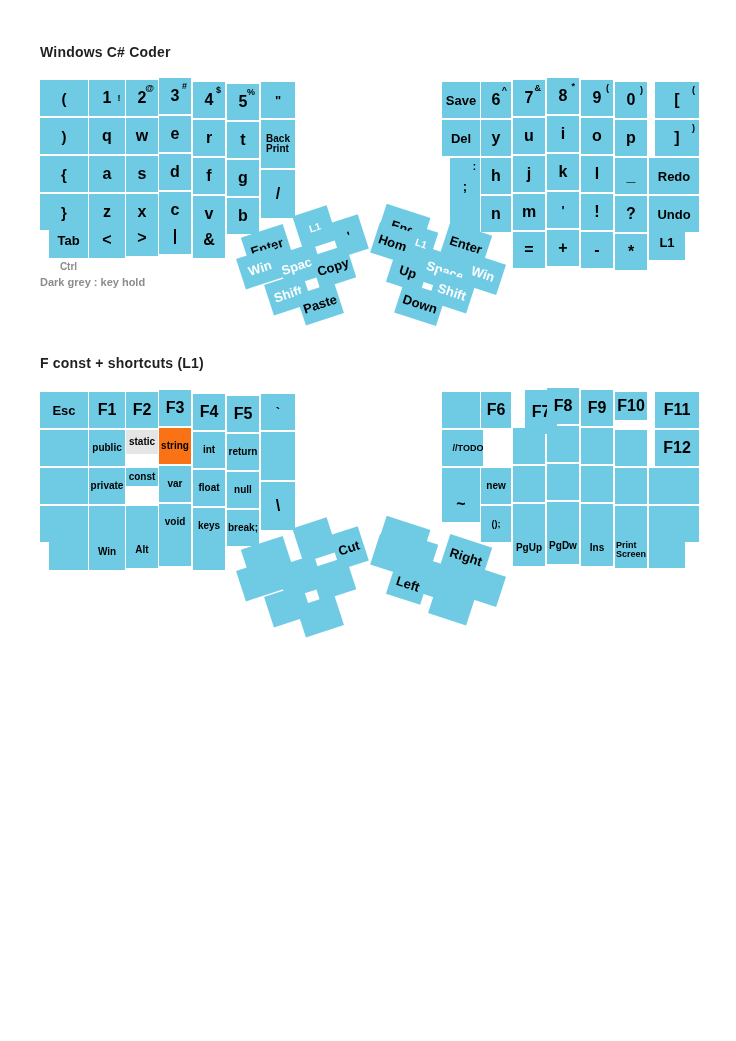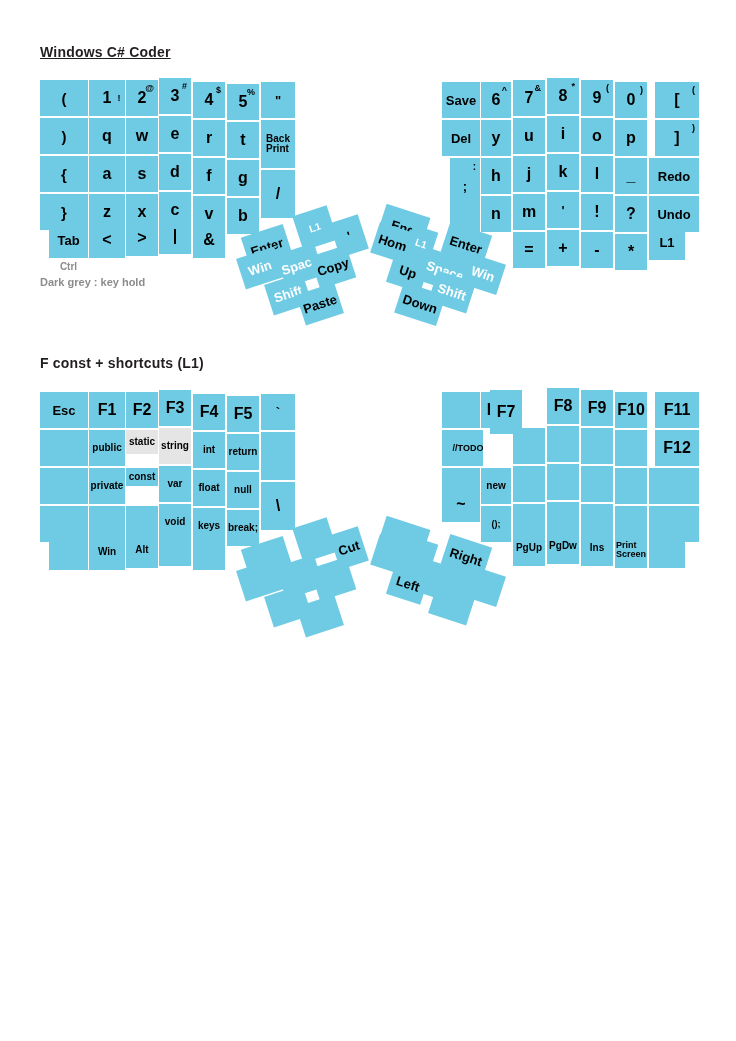"Windows C# Coder" div.layer-title { text-decoration: underline -> none }
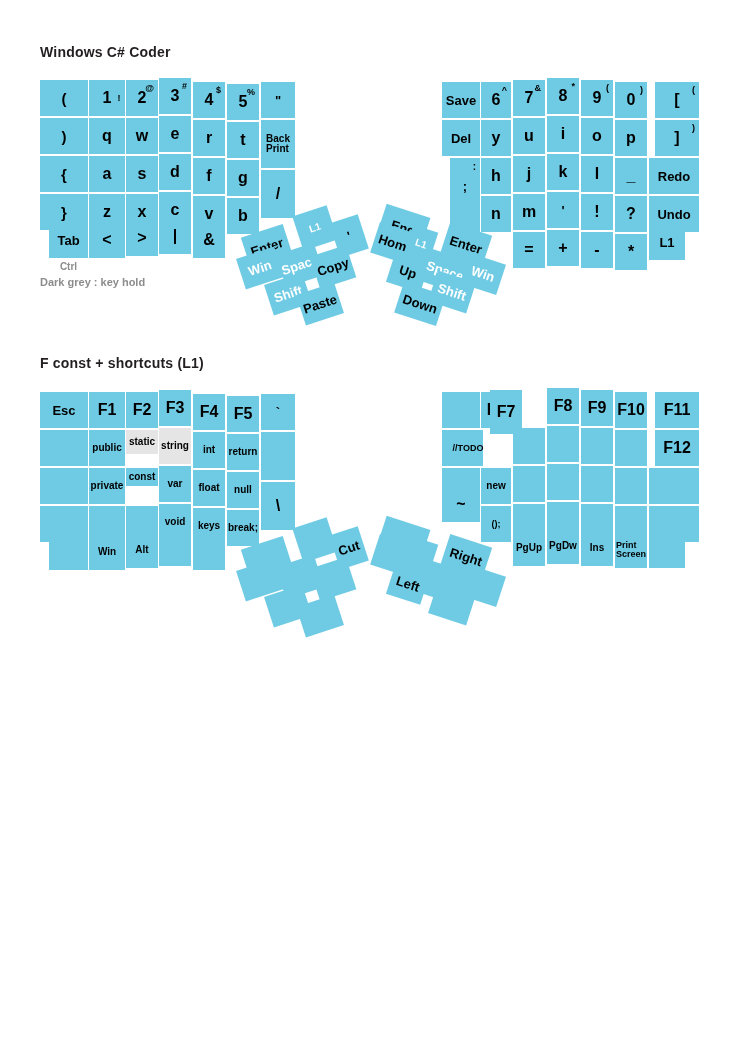"F7" div.key { left: 490px -> 525px }
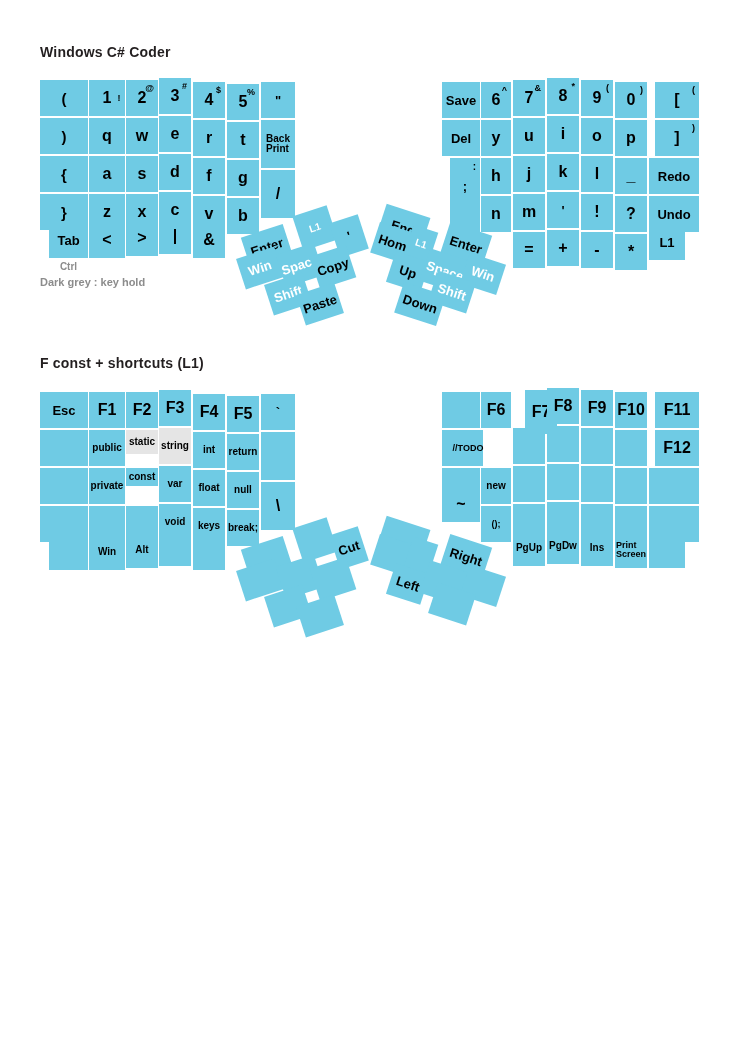"F10" div.key { height: 36px -> 28px }
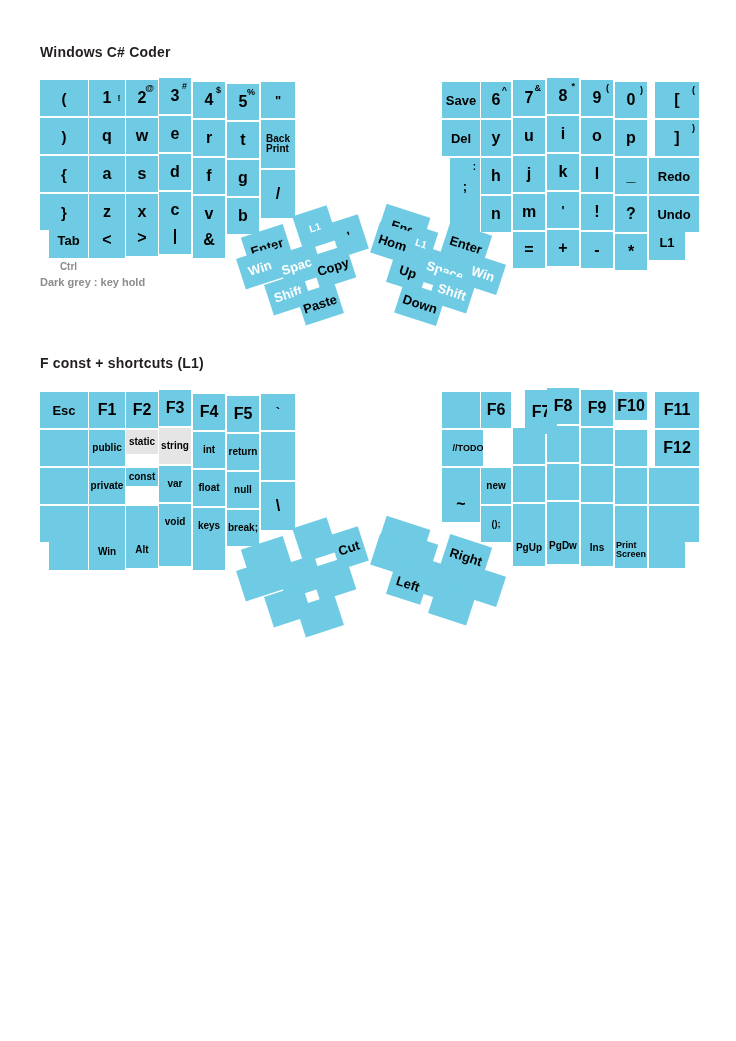"string" div.key { background: #e5e5e5 -> #f97316 }
